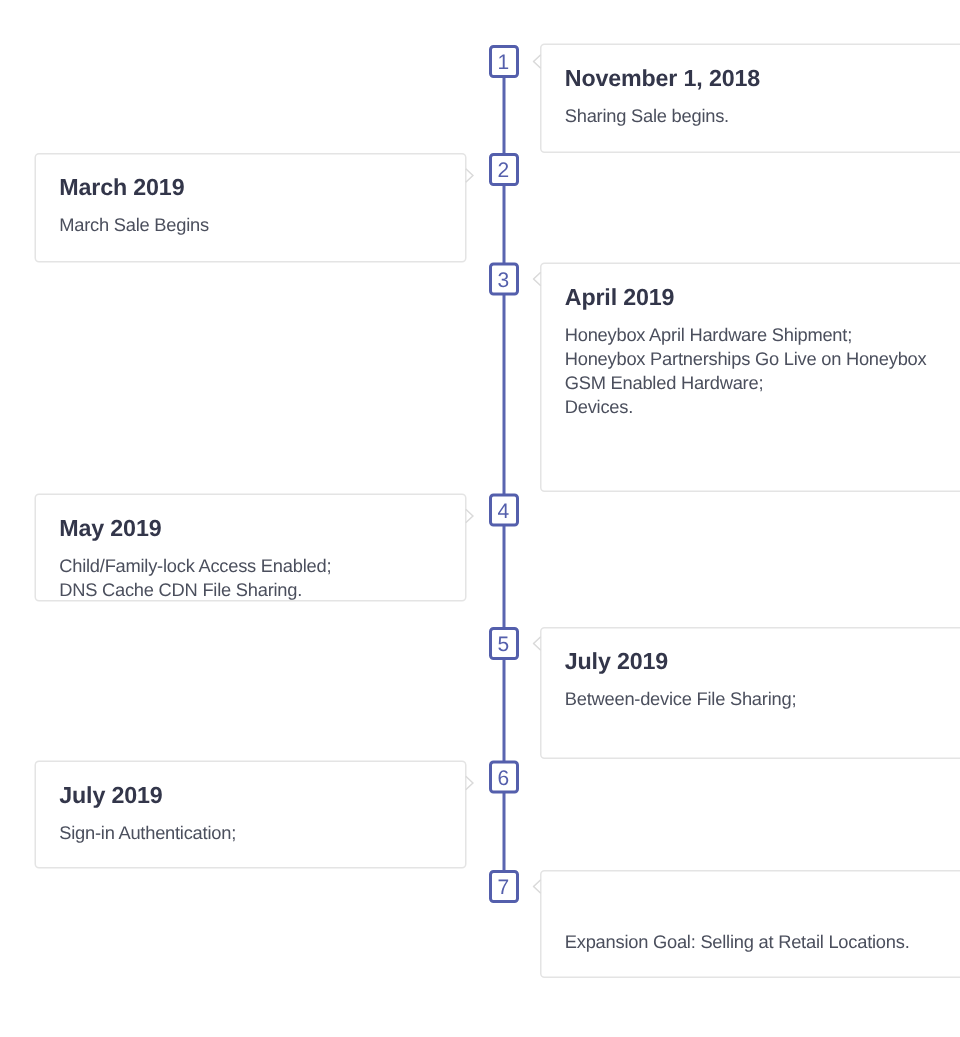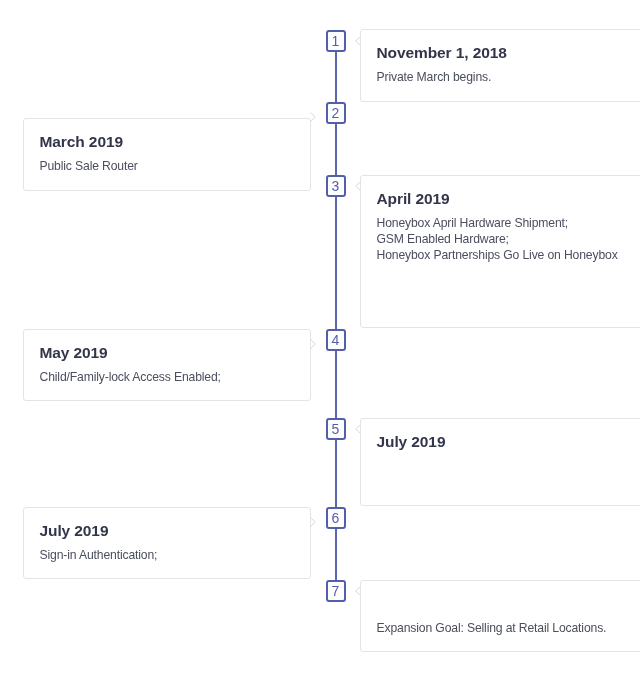"Private March begins." span.line { text: Private March -> Sharing Sale }
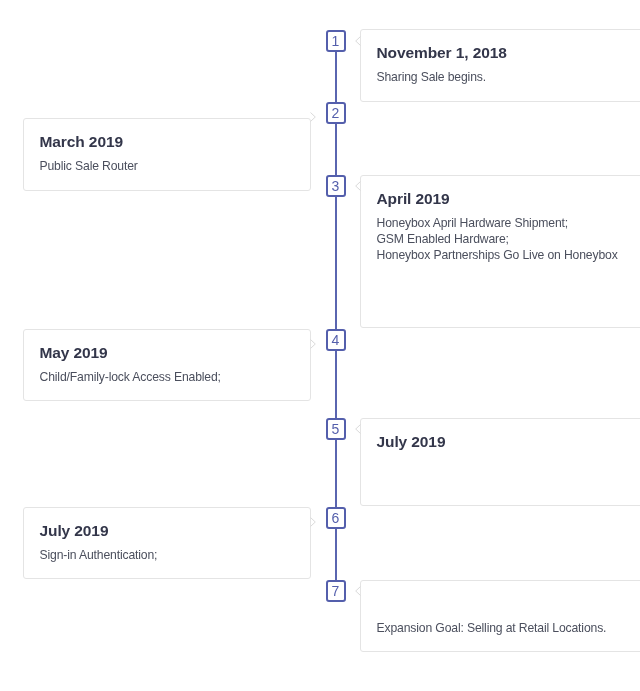"March 2019" div.card { margin-top: 16px -> none }
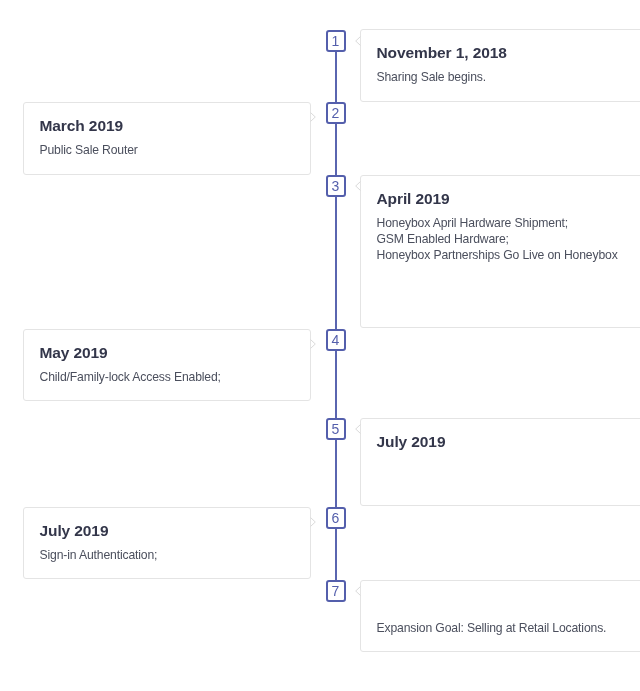"Public Sale Router" span.line { text: Public Sale Router -> March Sale Begins }
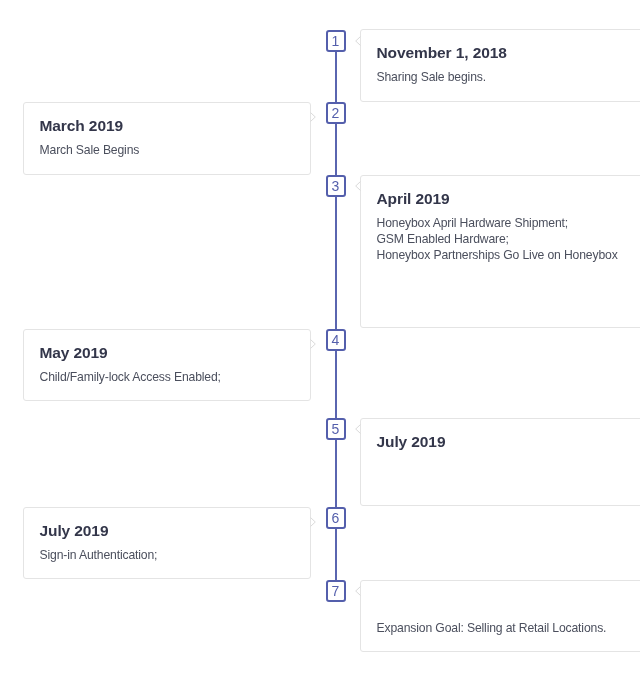"GSM Enabled Hardware;" span.line { order: before "Honeybox Partnerships Go Live on" -> after "Honeybox Partnerships Go Live on" }
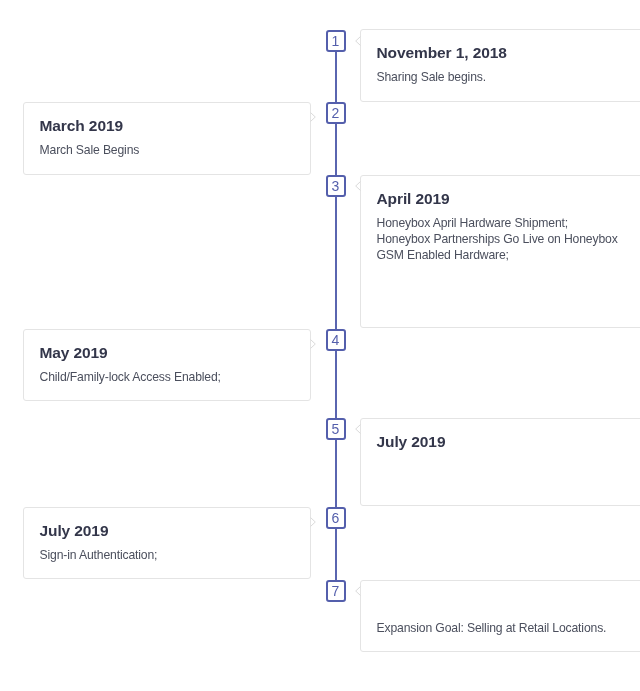"Devices." span.line { html: none -> <span>Devices.</span> }
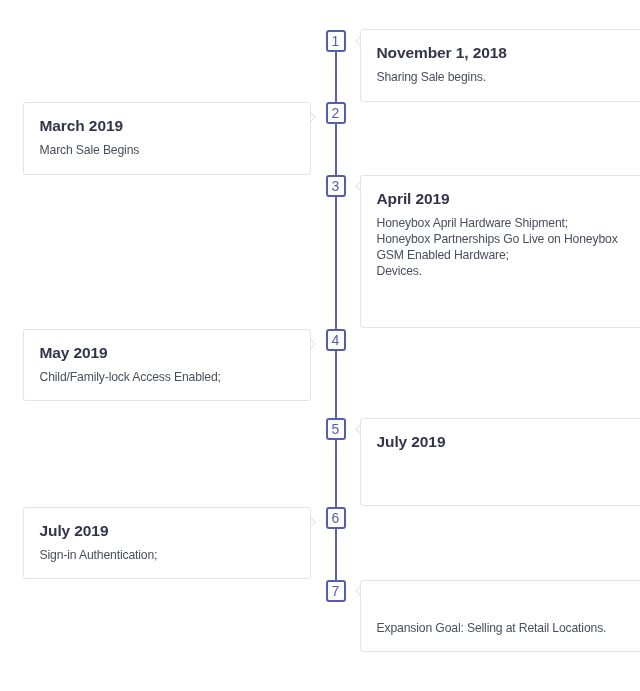"DNS Cache CDN File Sharing." span.line { html: none -> <span>DNS Cache CDN File Sharing.</span> }
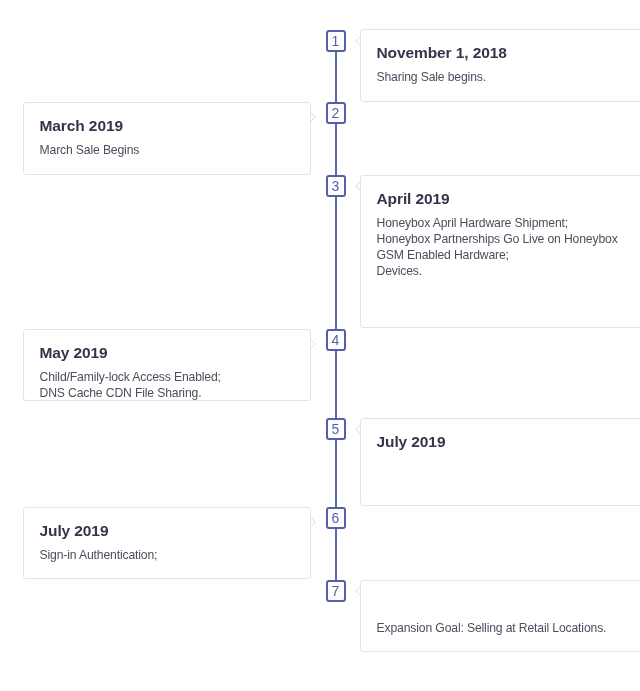"Between-device File Sharing;" span.line { html: none -> <span>Between-device File Sharing;</span> }
